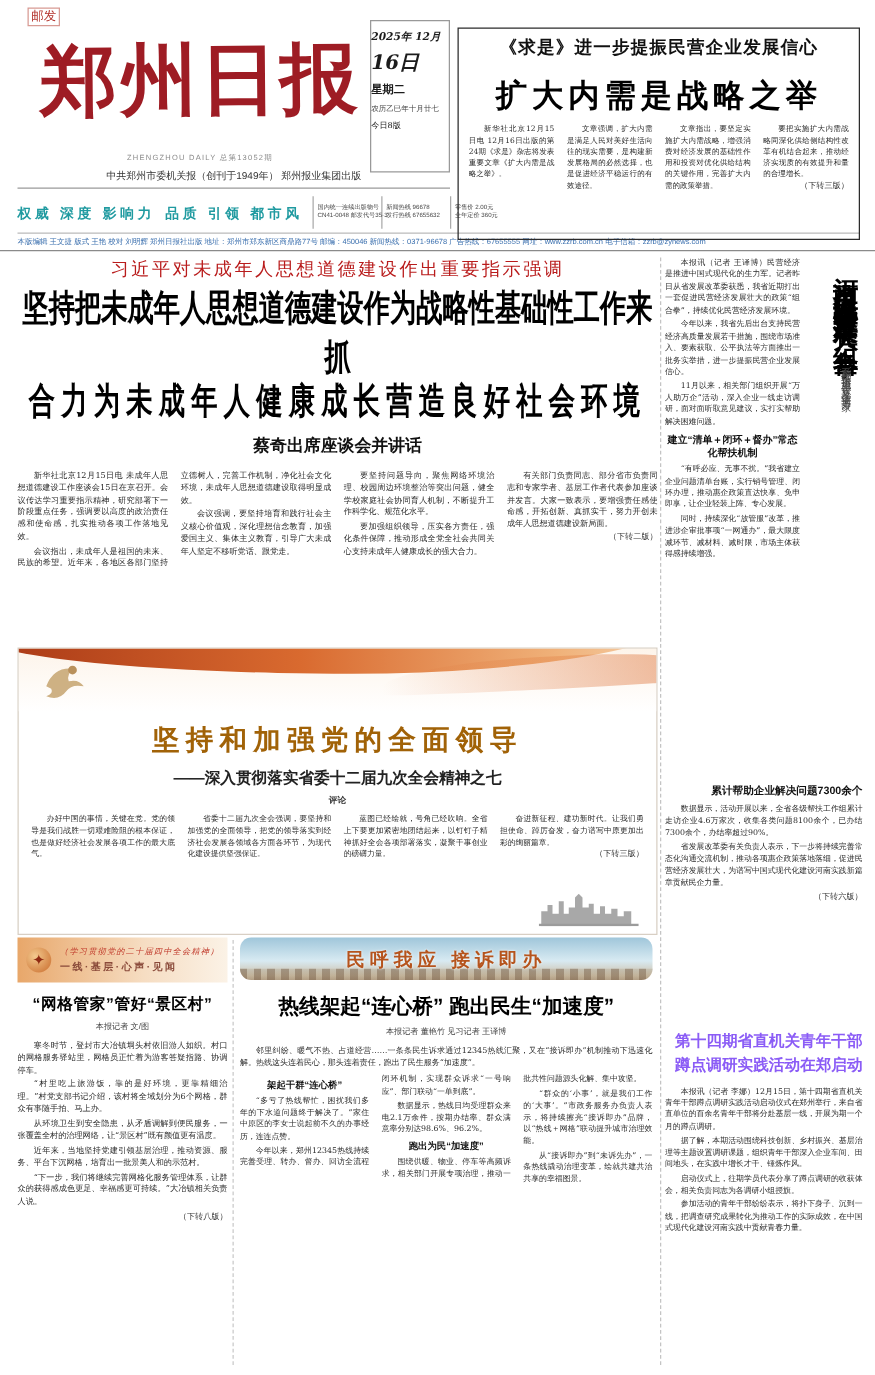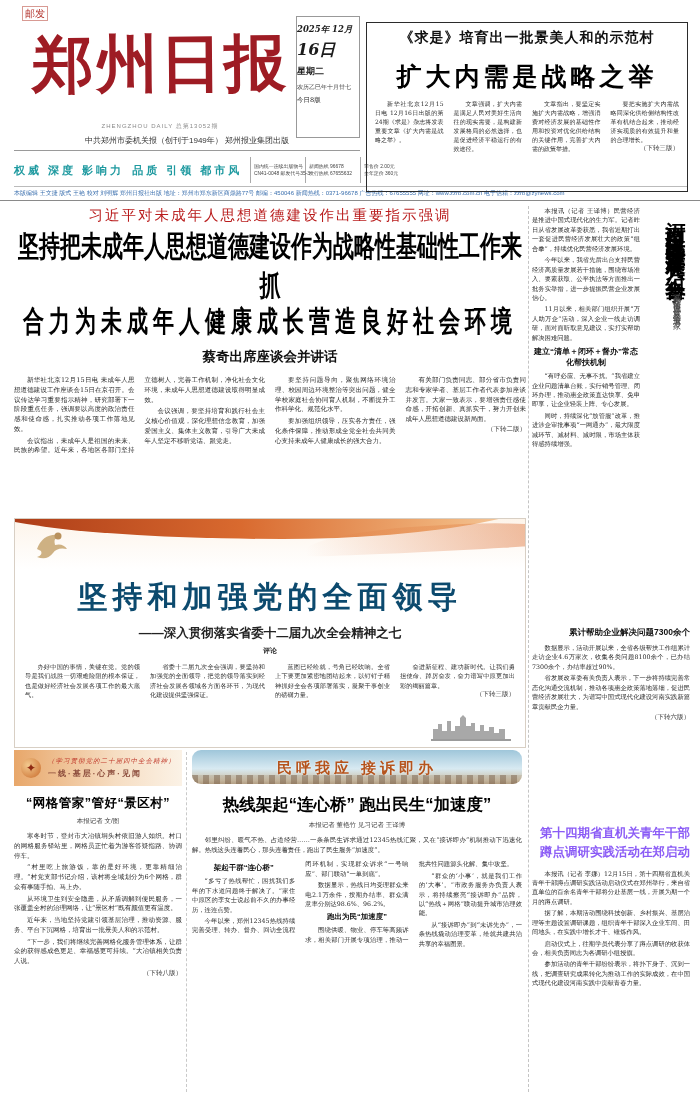"《求是》培育出一批景美人和的示范村" div.ta-kicker { text: 培育出一批景美人和的示范村 -> 进一步提振民营企业发展信心 }
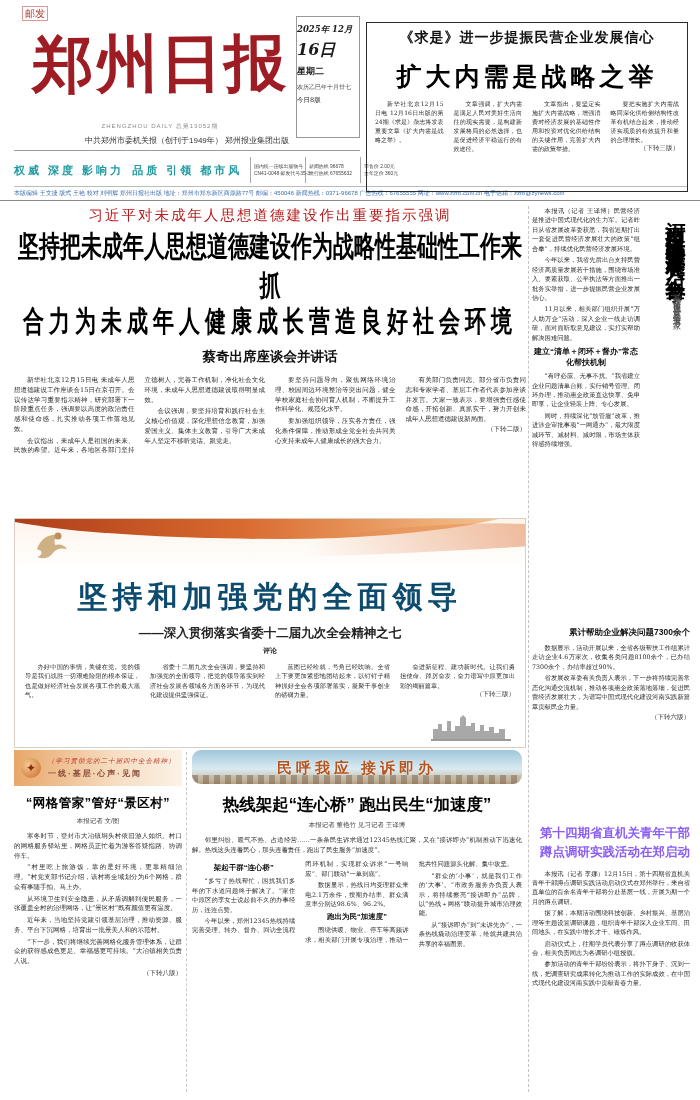"坚持和加强党的全面领导" .feat-head { color: #0c4a6e -> #a16207; font-size: 30px -> 22px }
